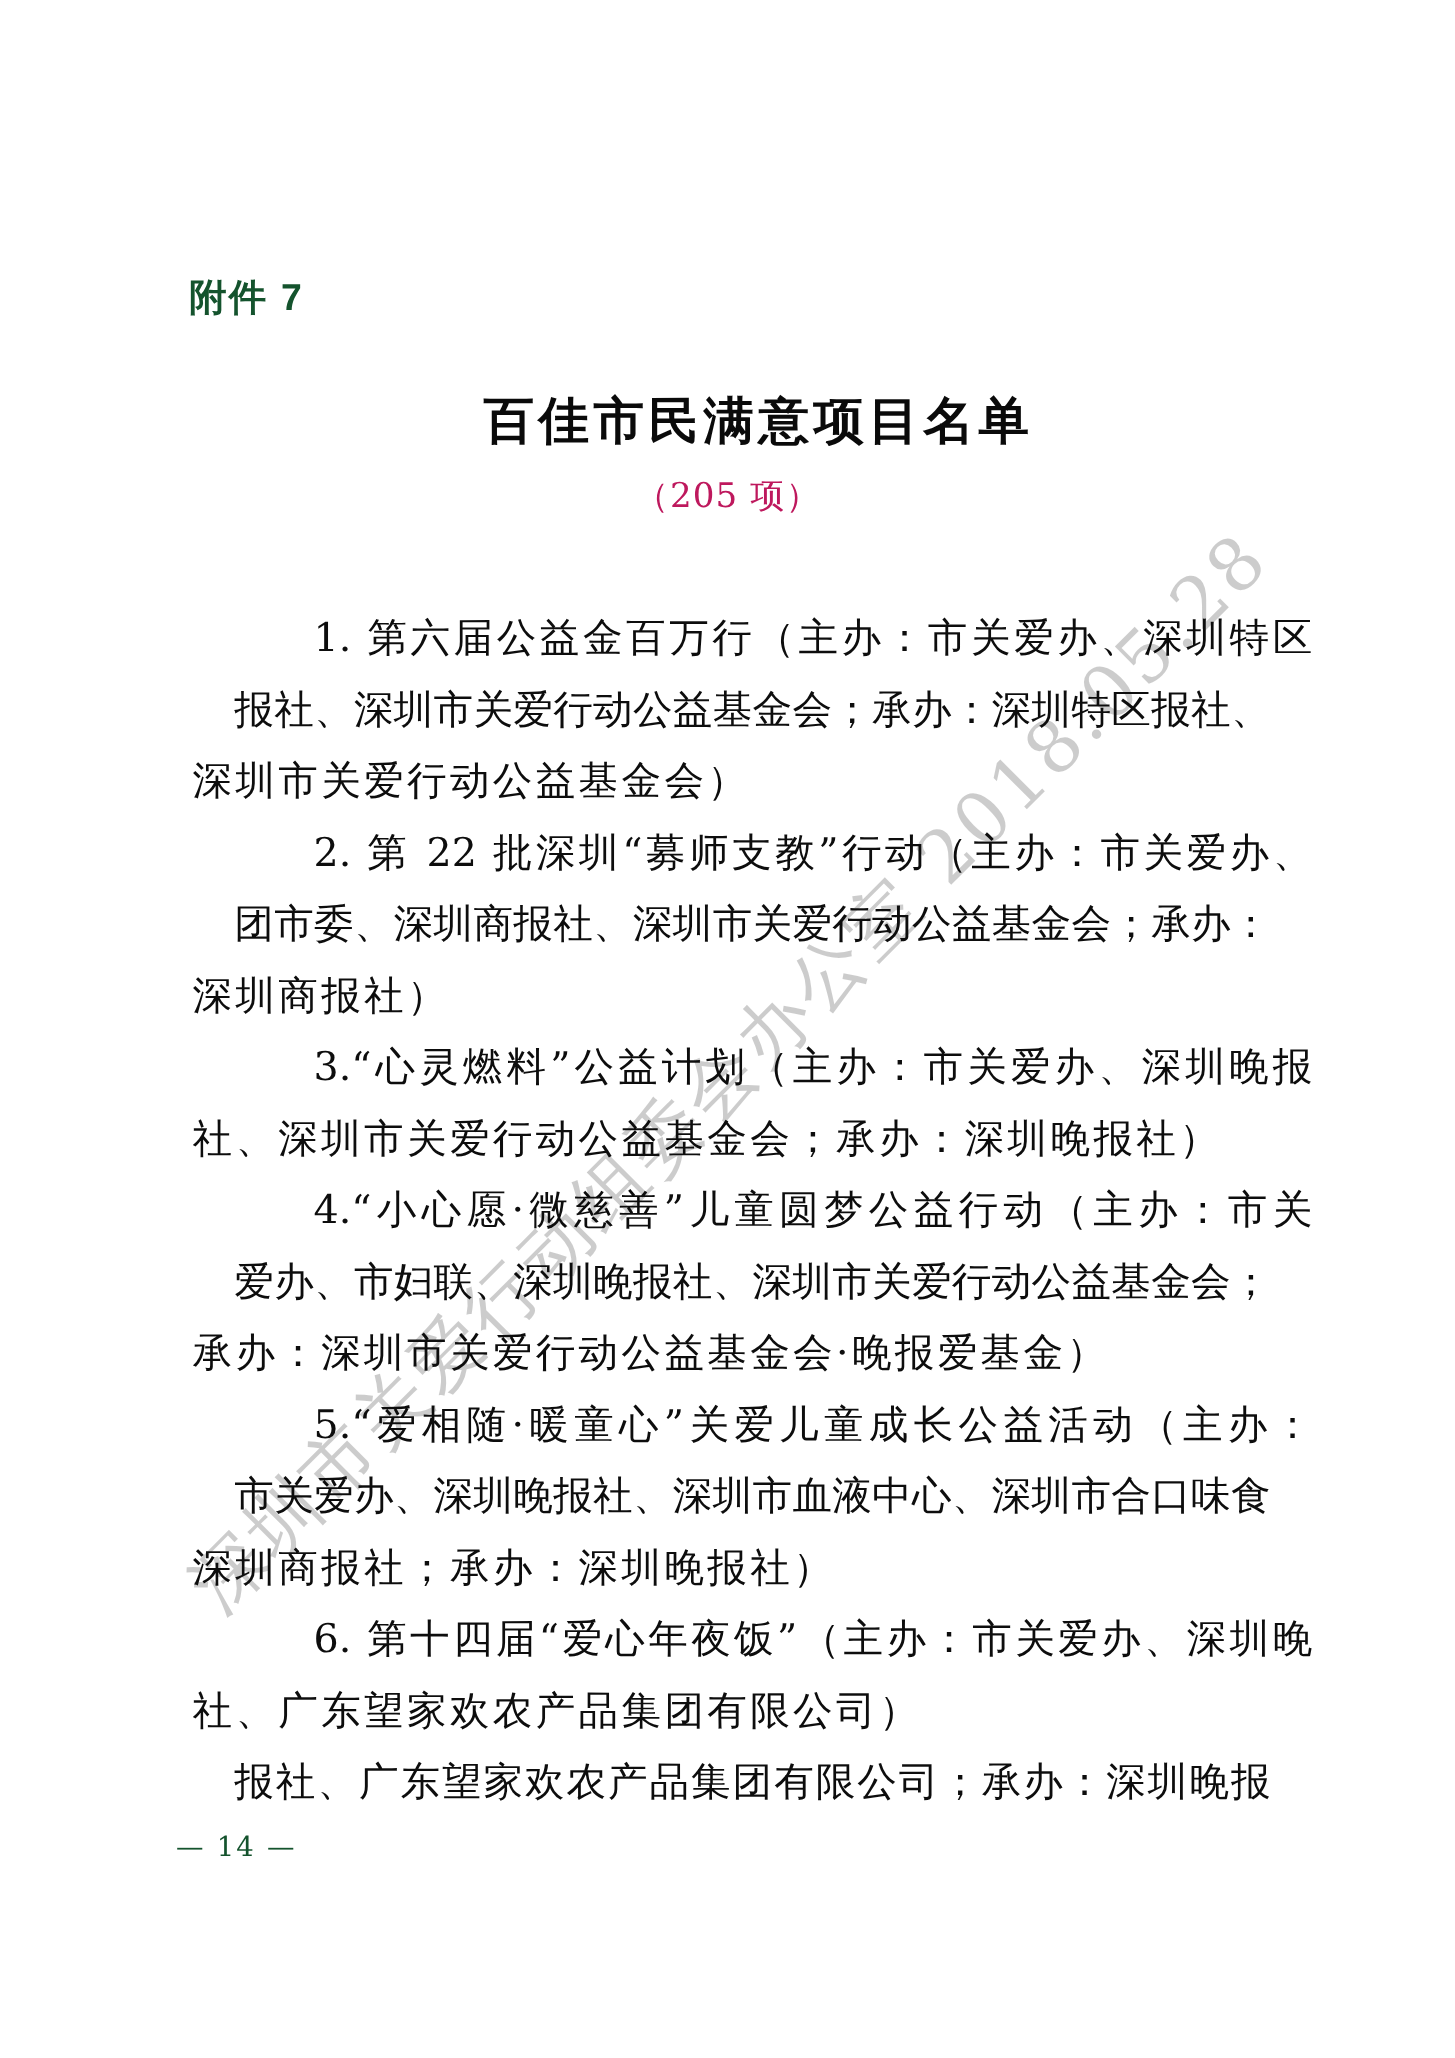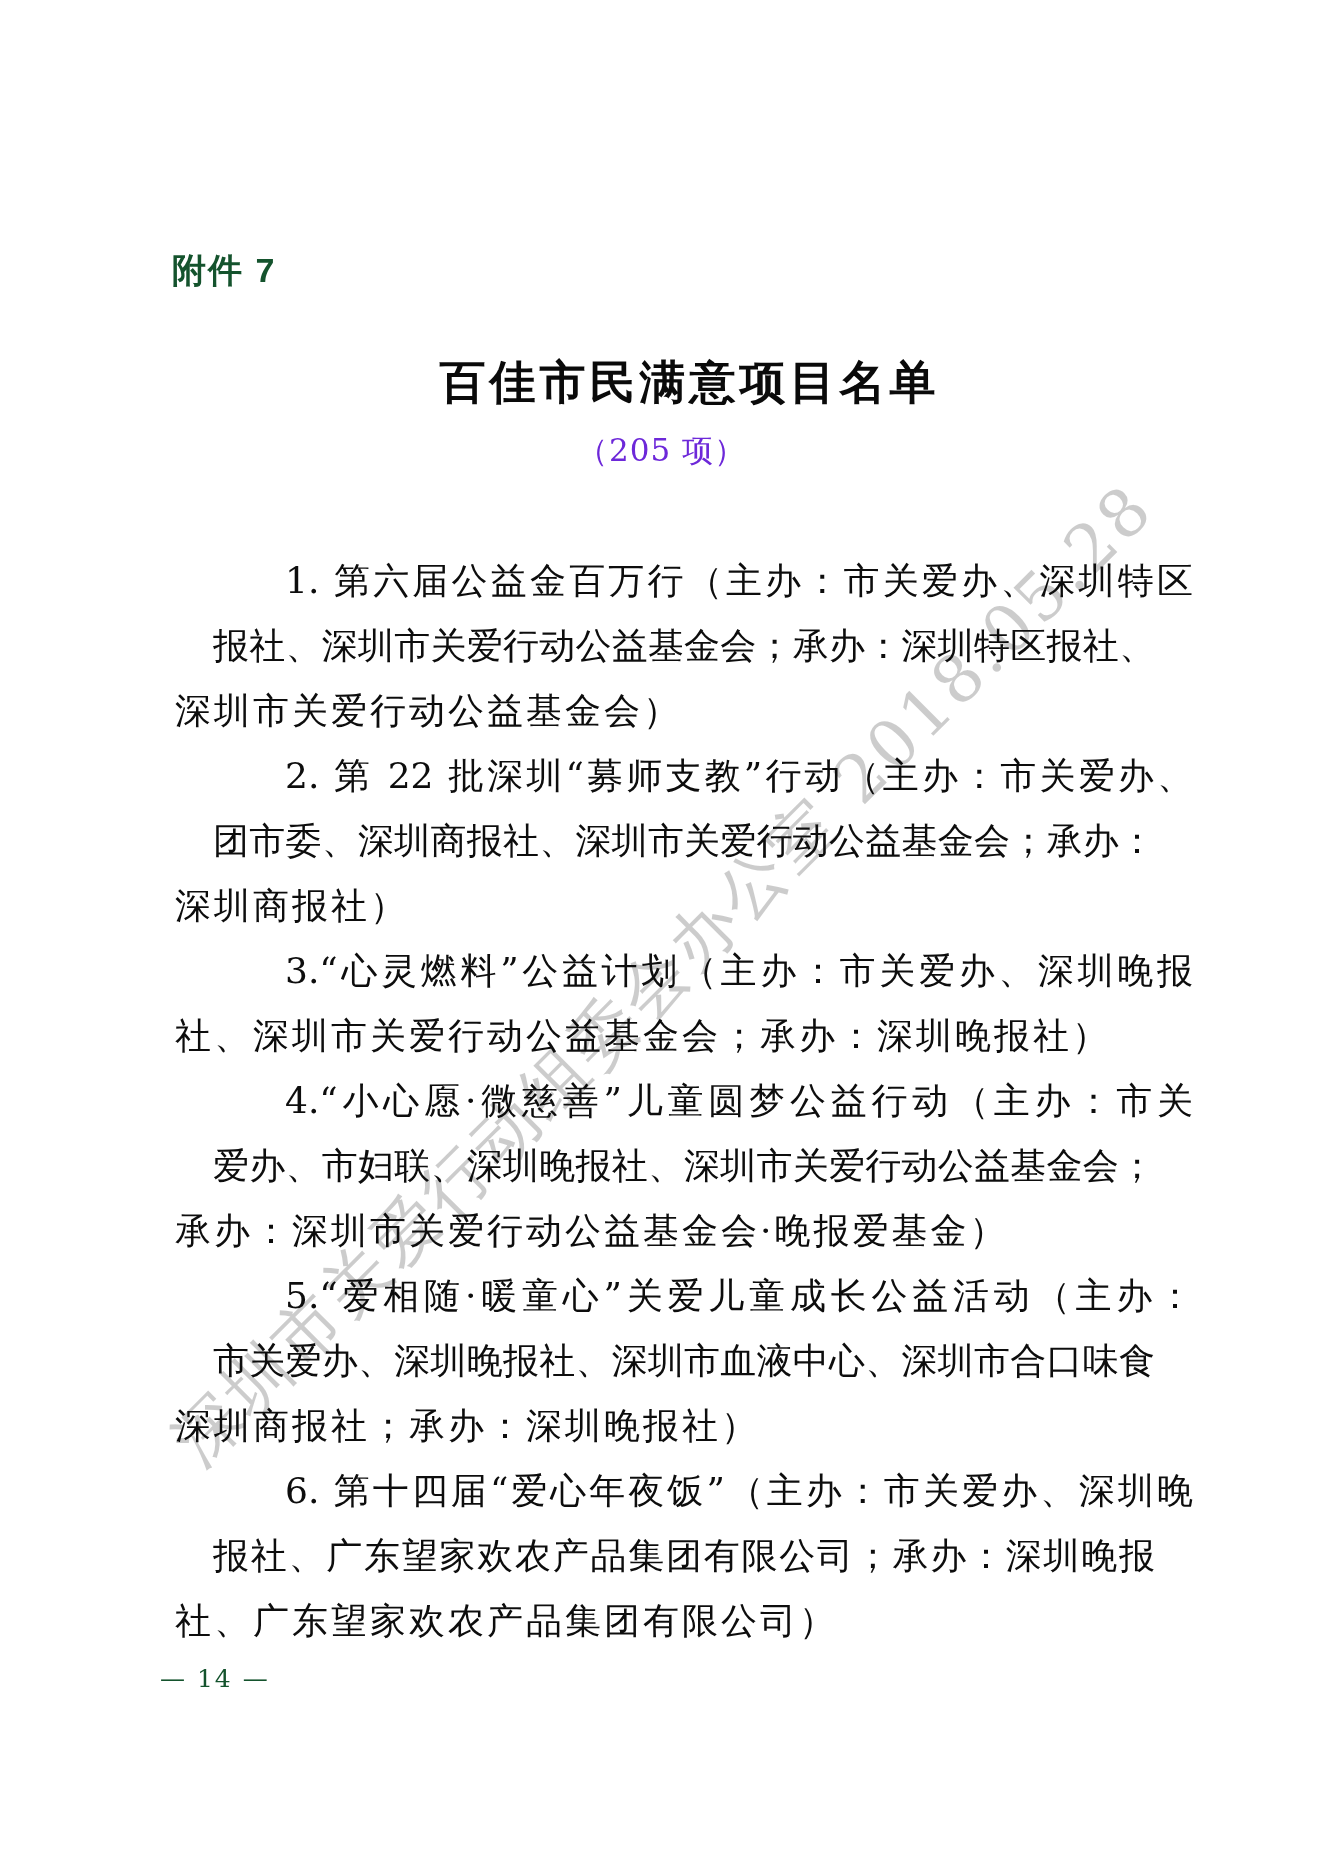"（205 项）" .doc-subtitle { color: #6d28d9 -> #be185d }
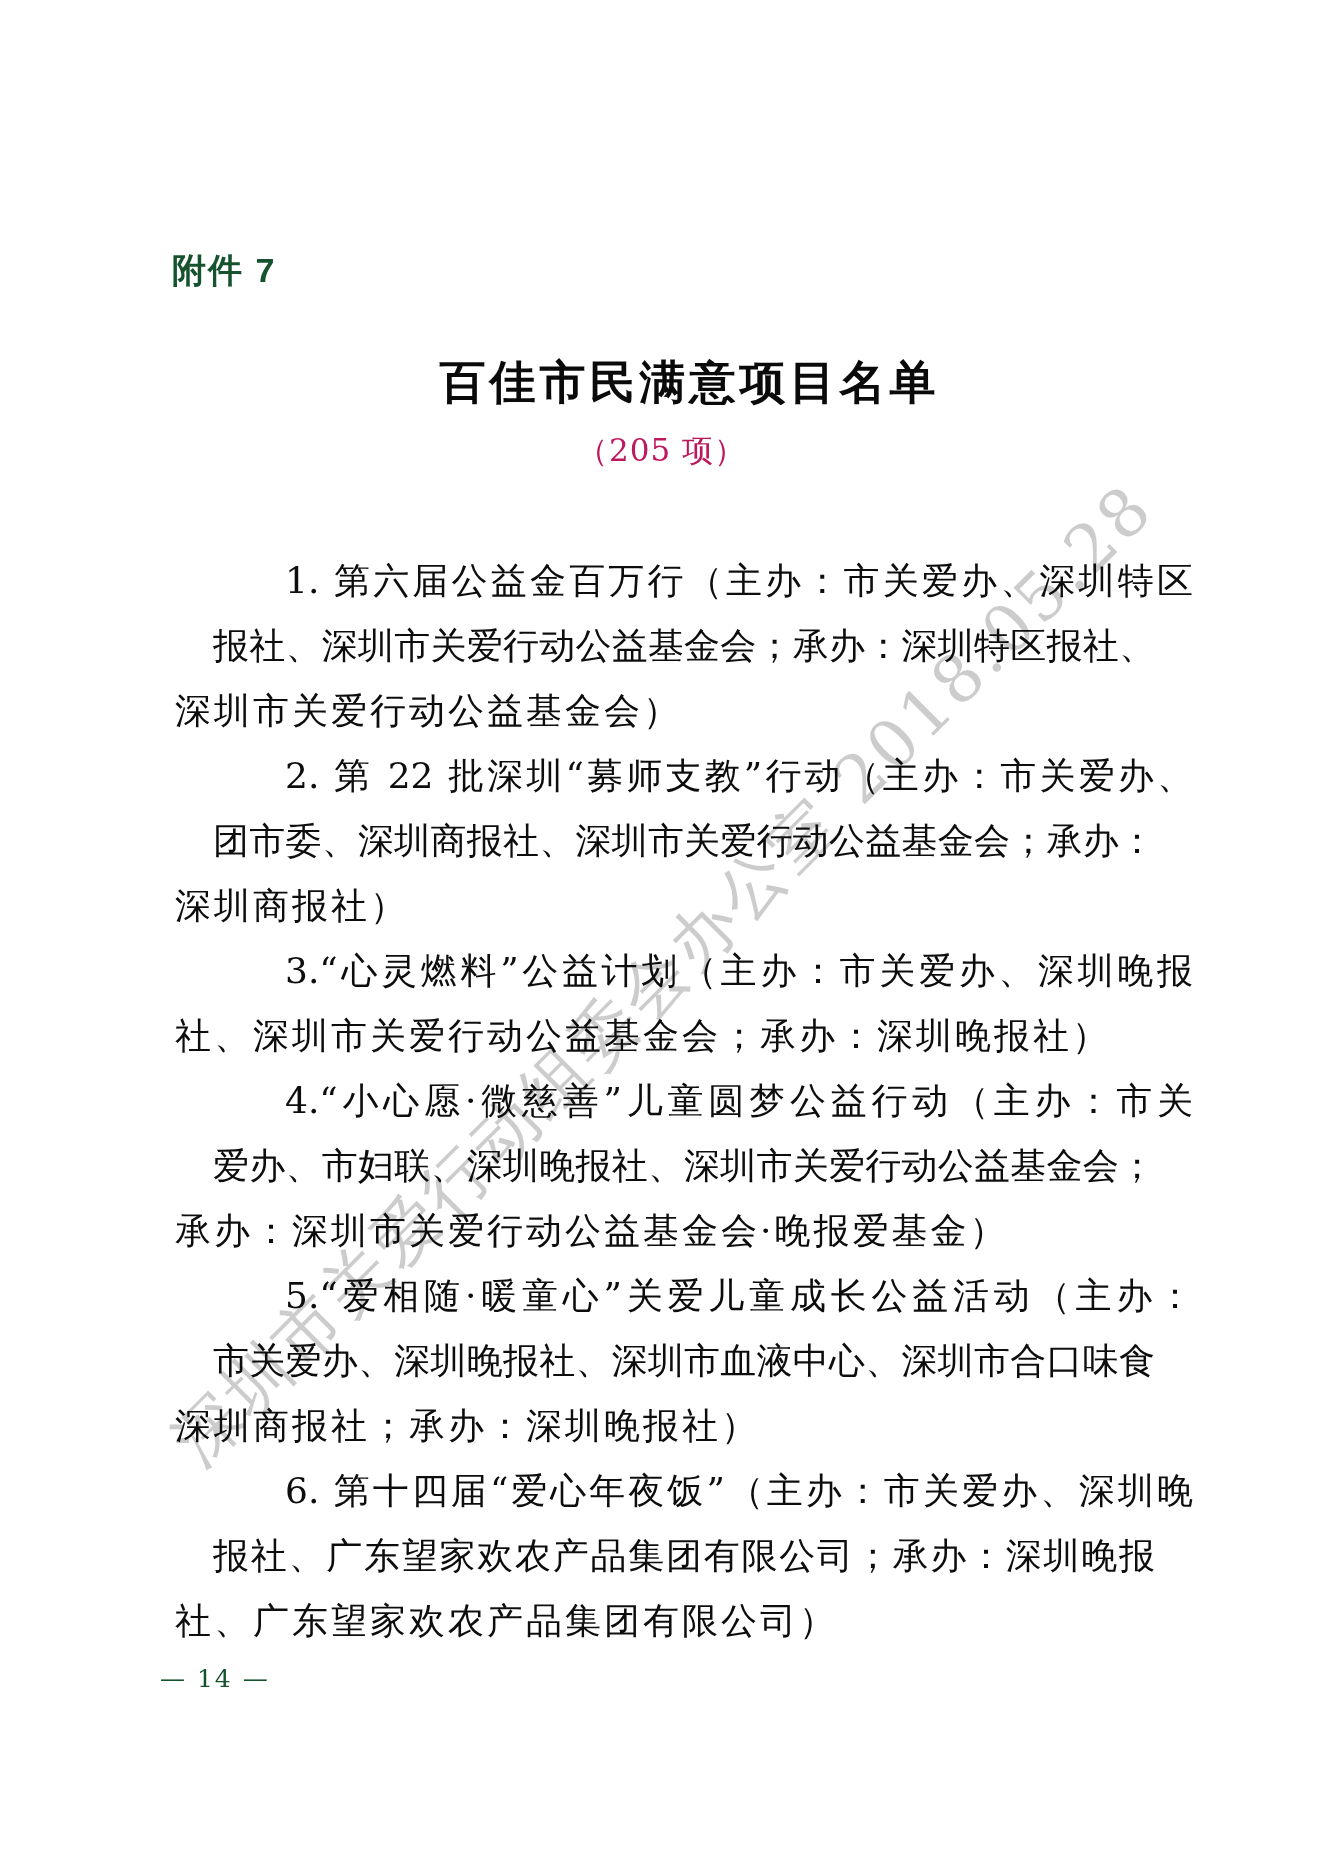"报社、广东望家欢农产品集团有限公司；承办：深圳晚报" div.body-line { order: before "社、广东望家欢农产品集团有限公司）" -> after "社、广东望家欢农产品集团有限公司）" }
